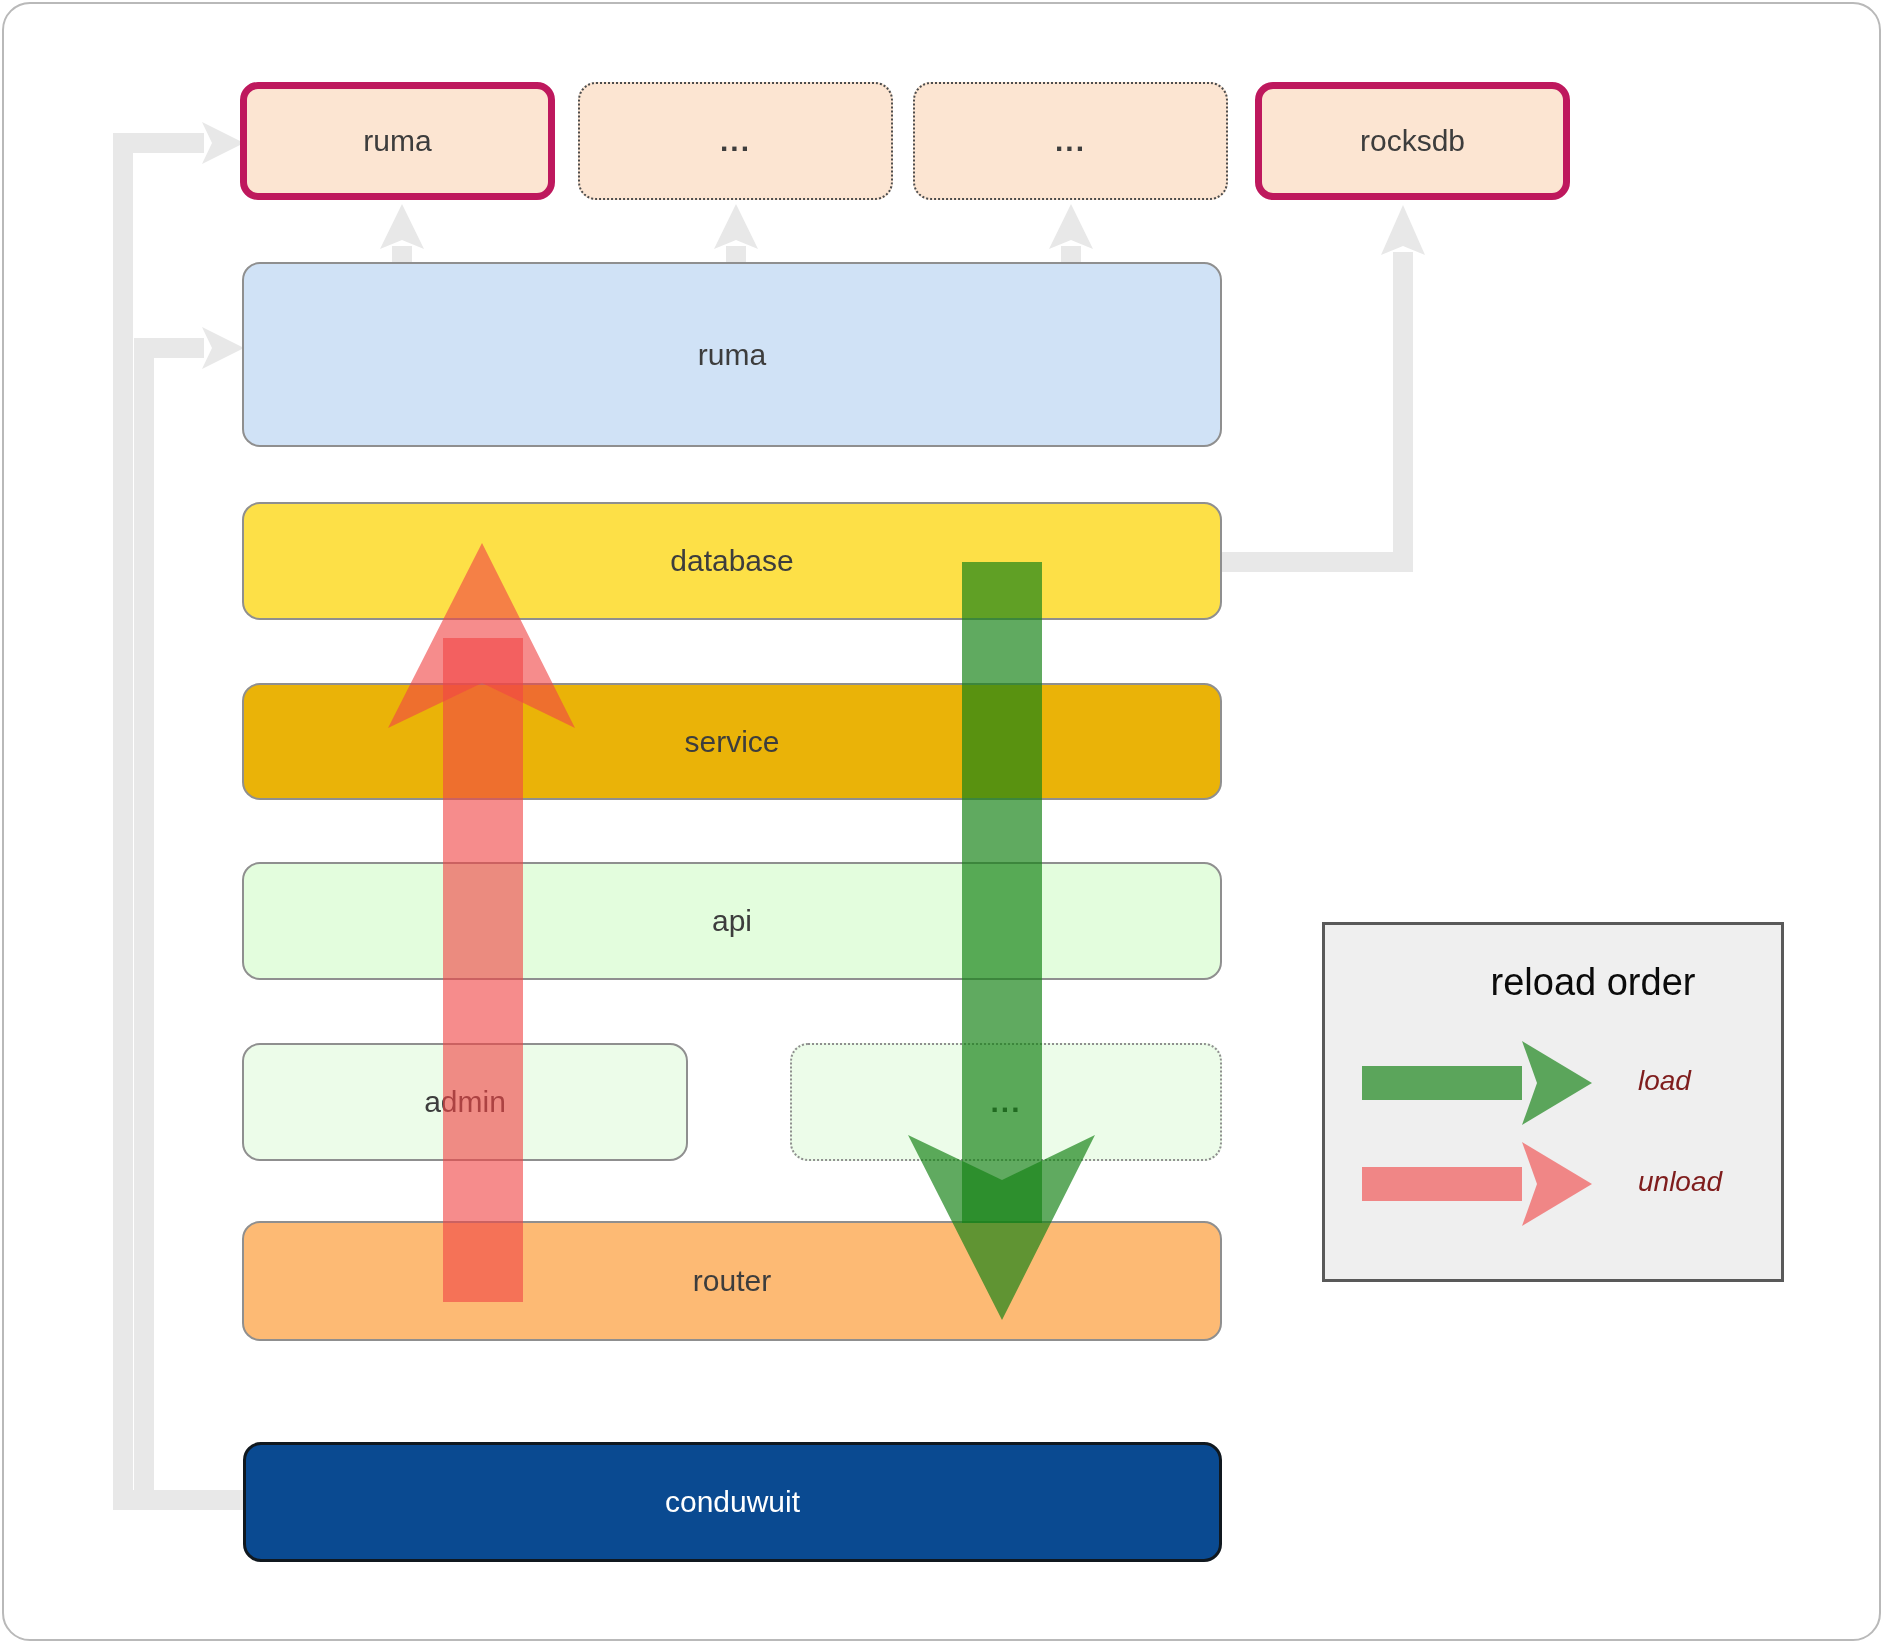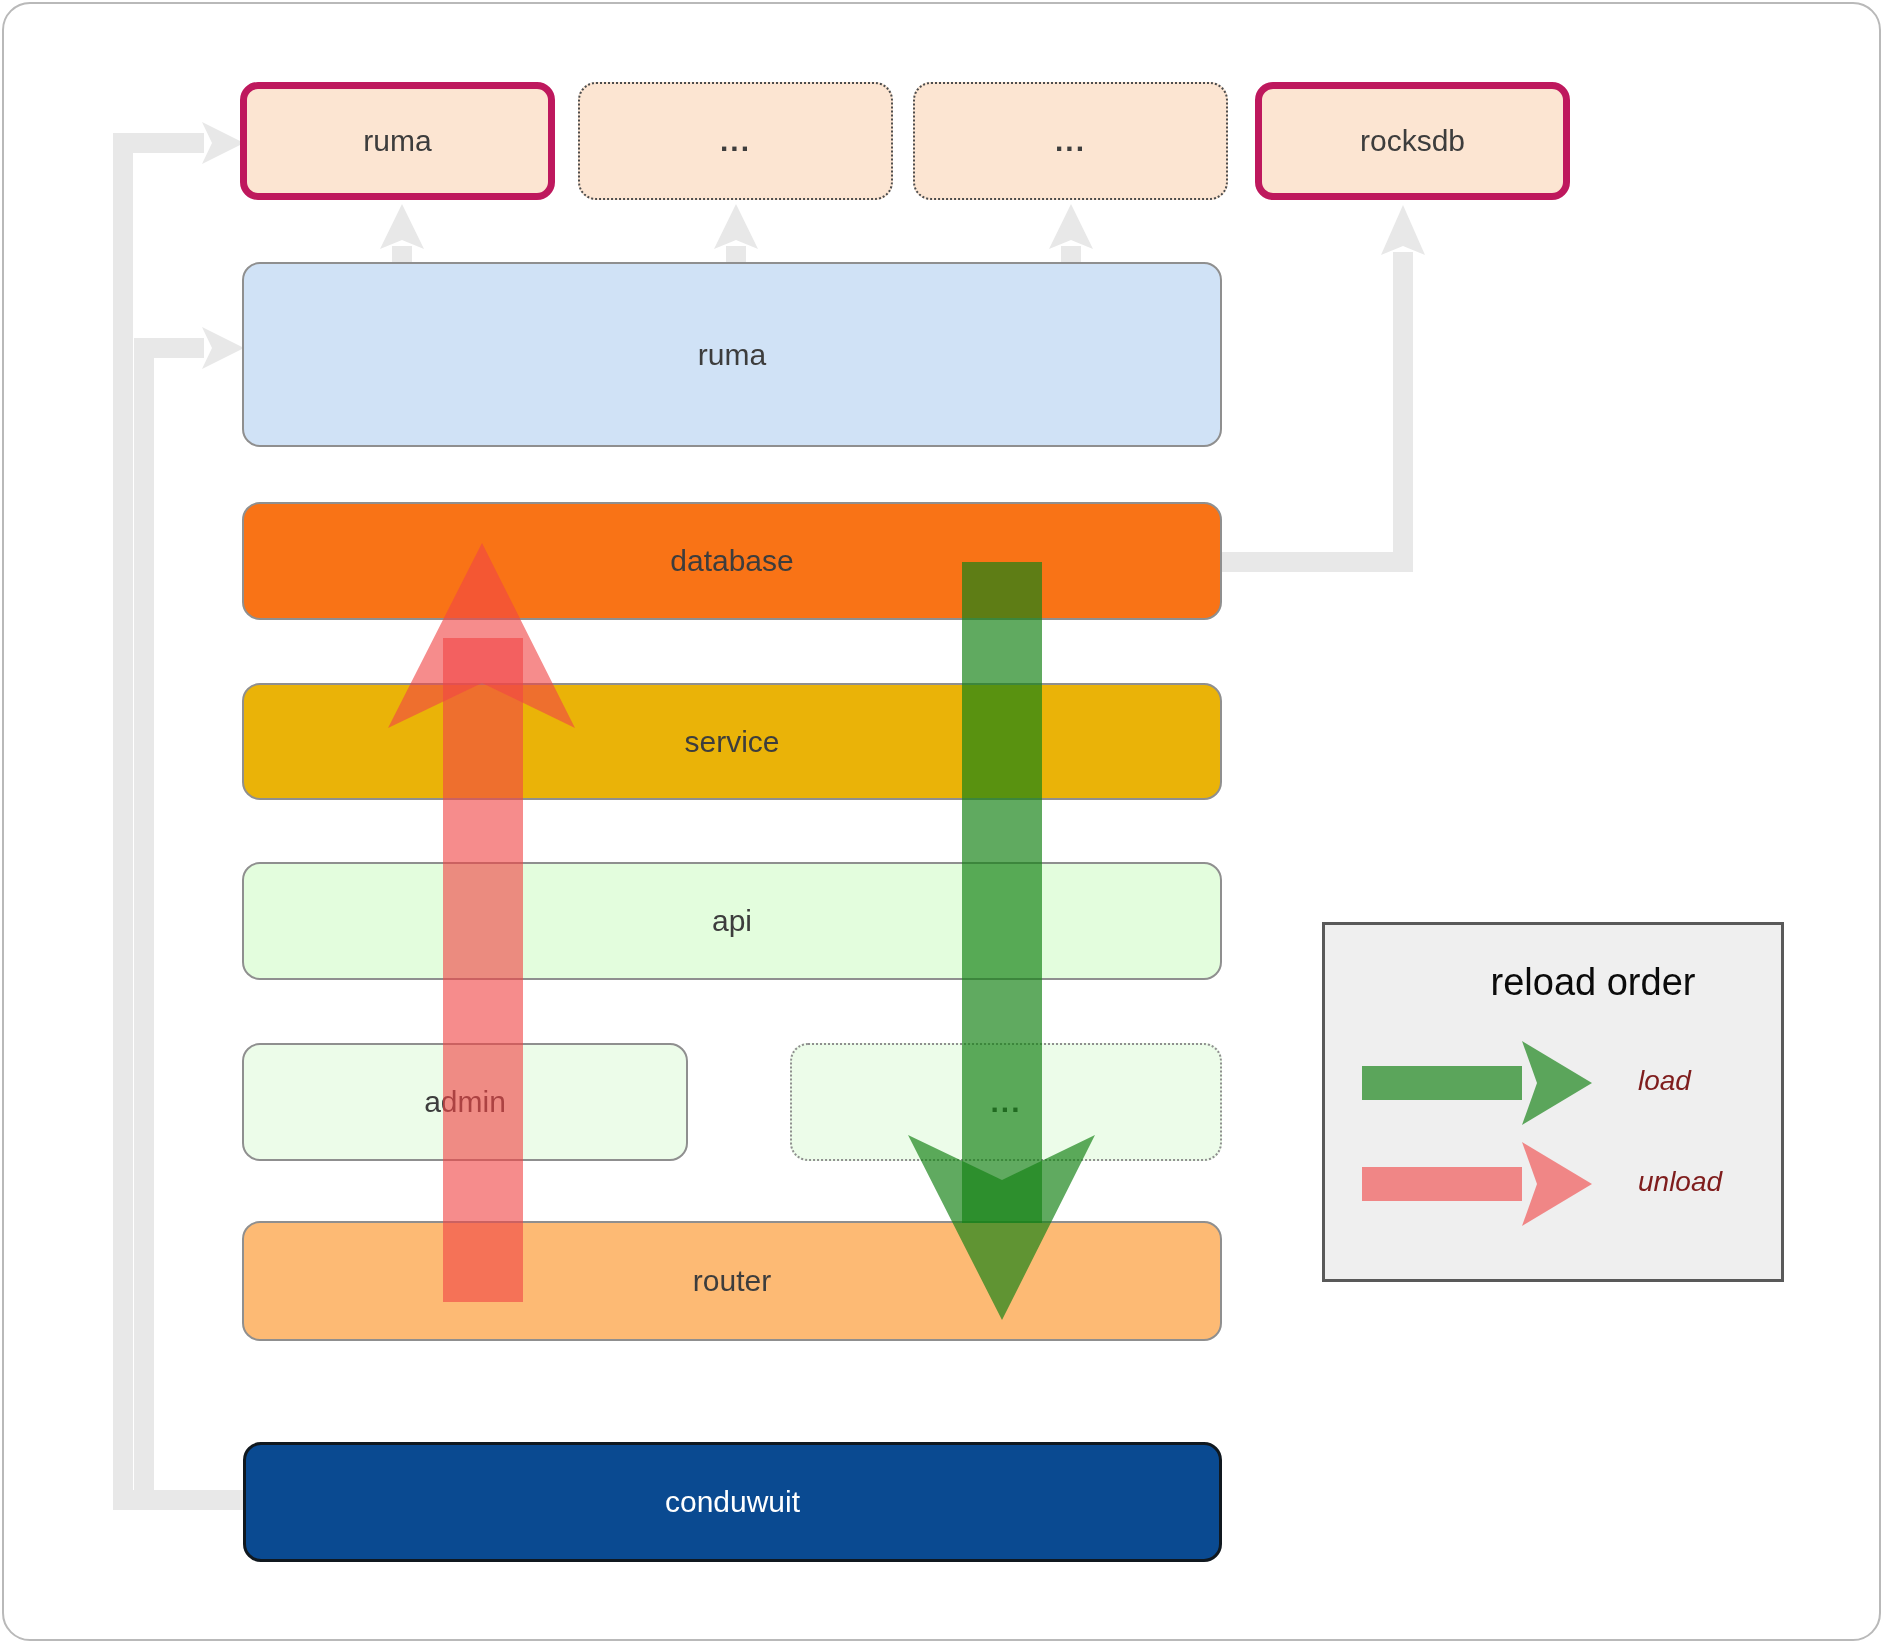"database" .green-bright { background: #f97316 -> #fde047 }
